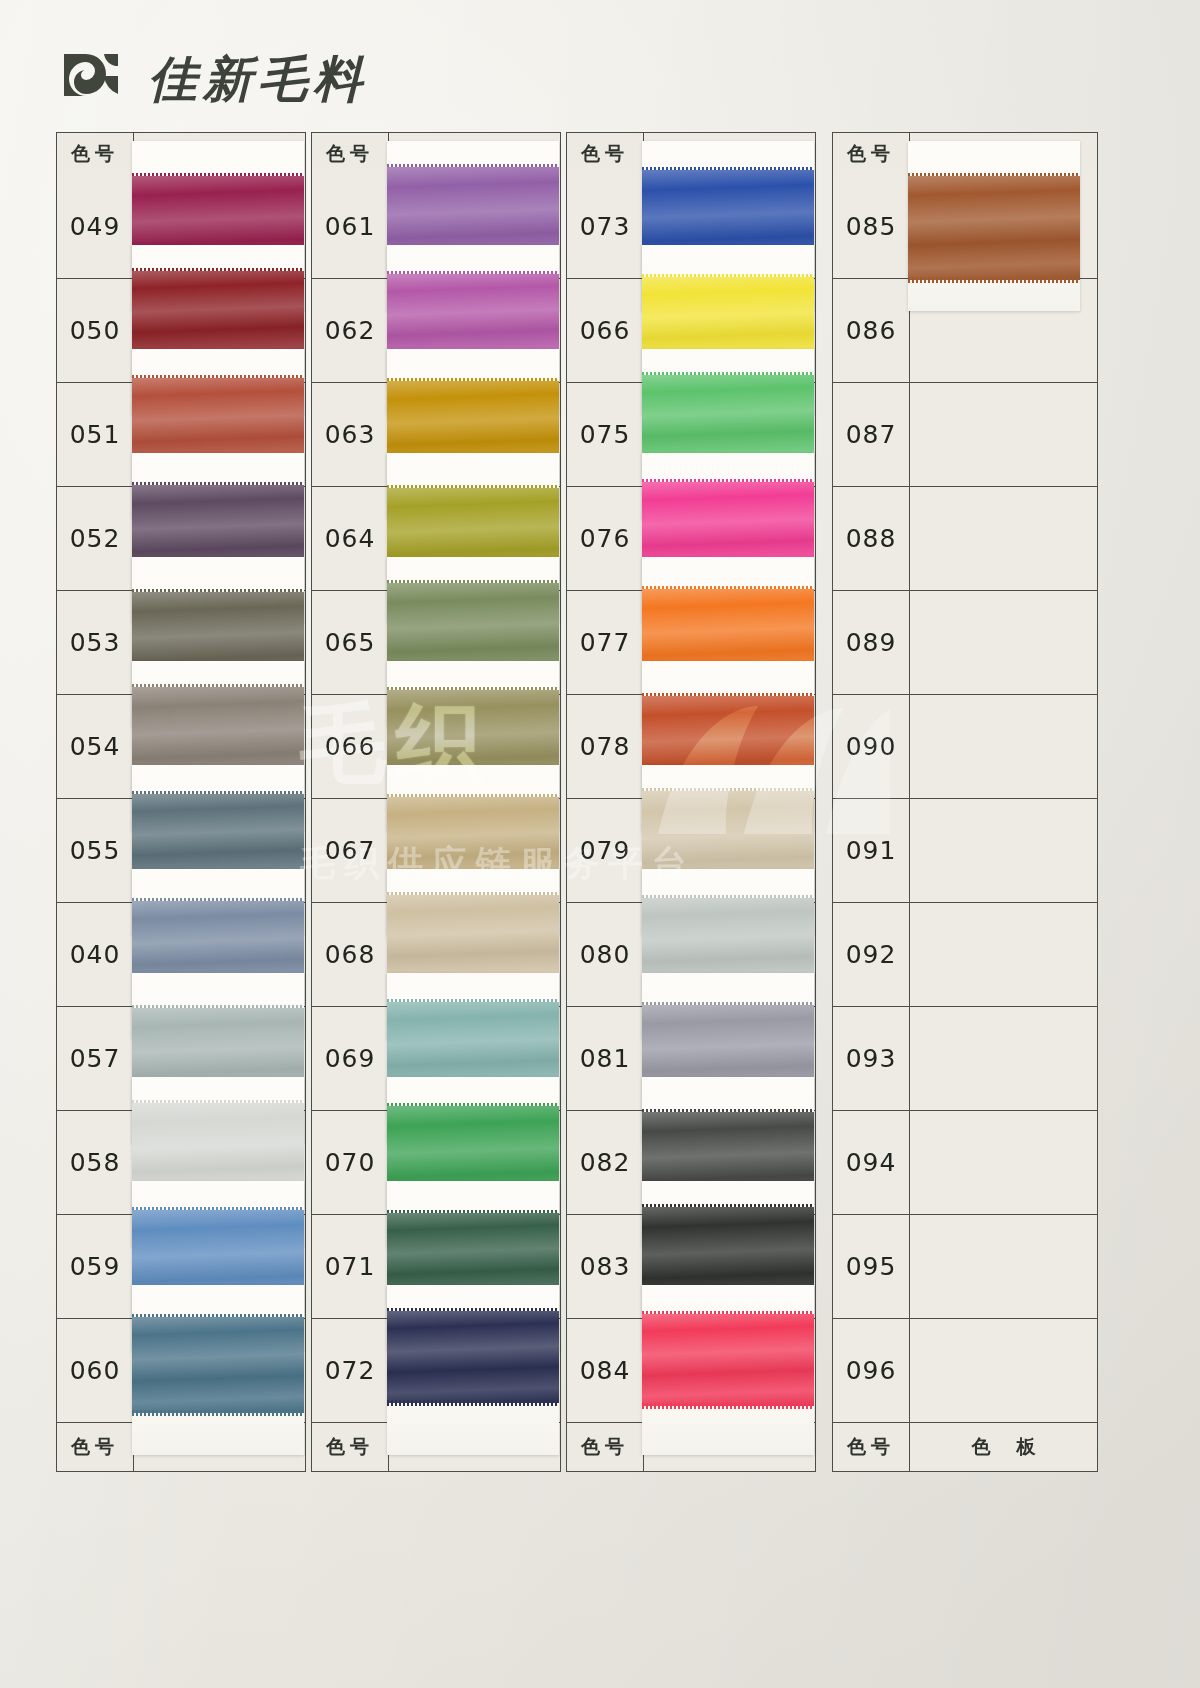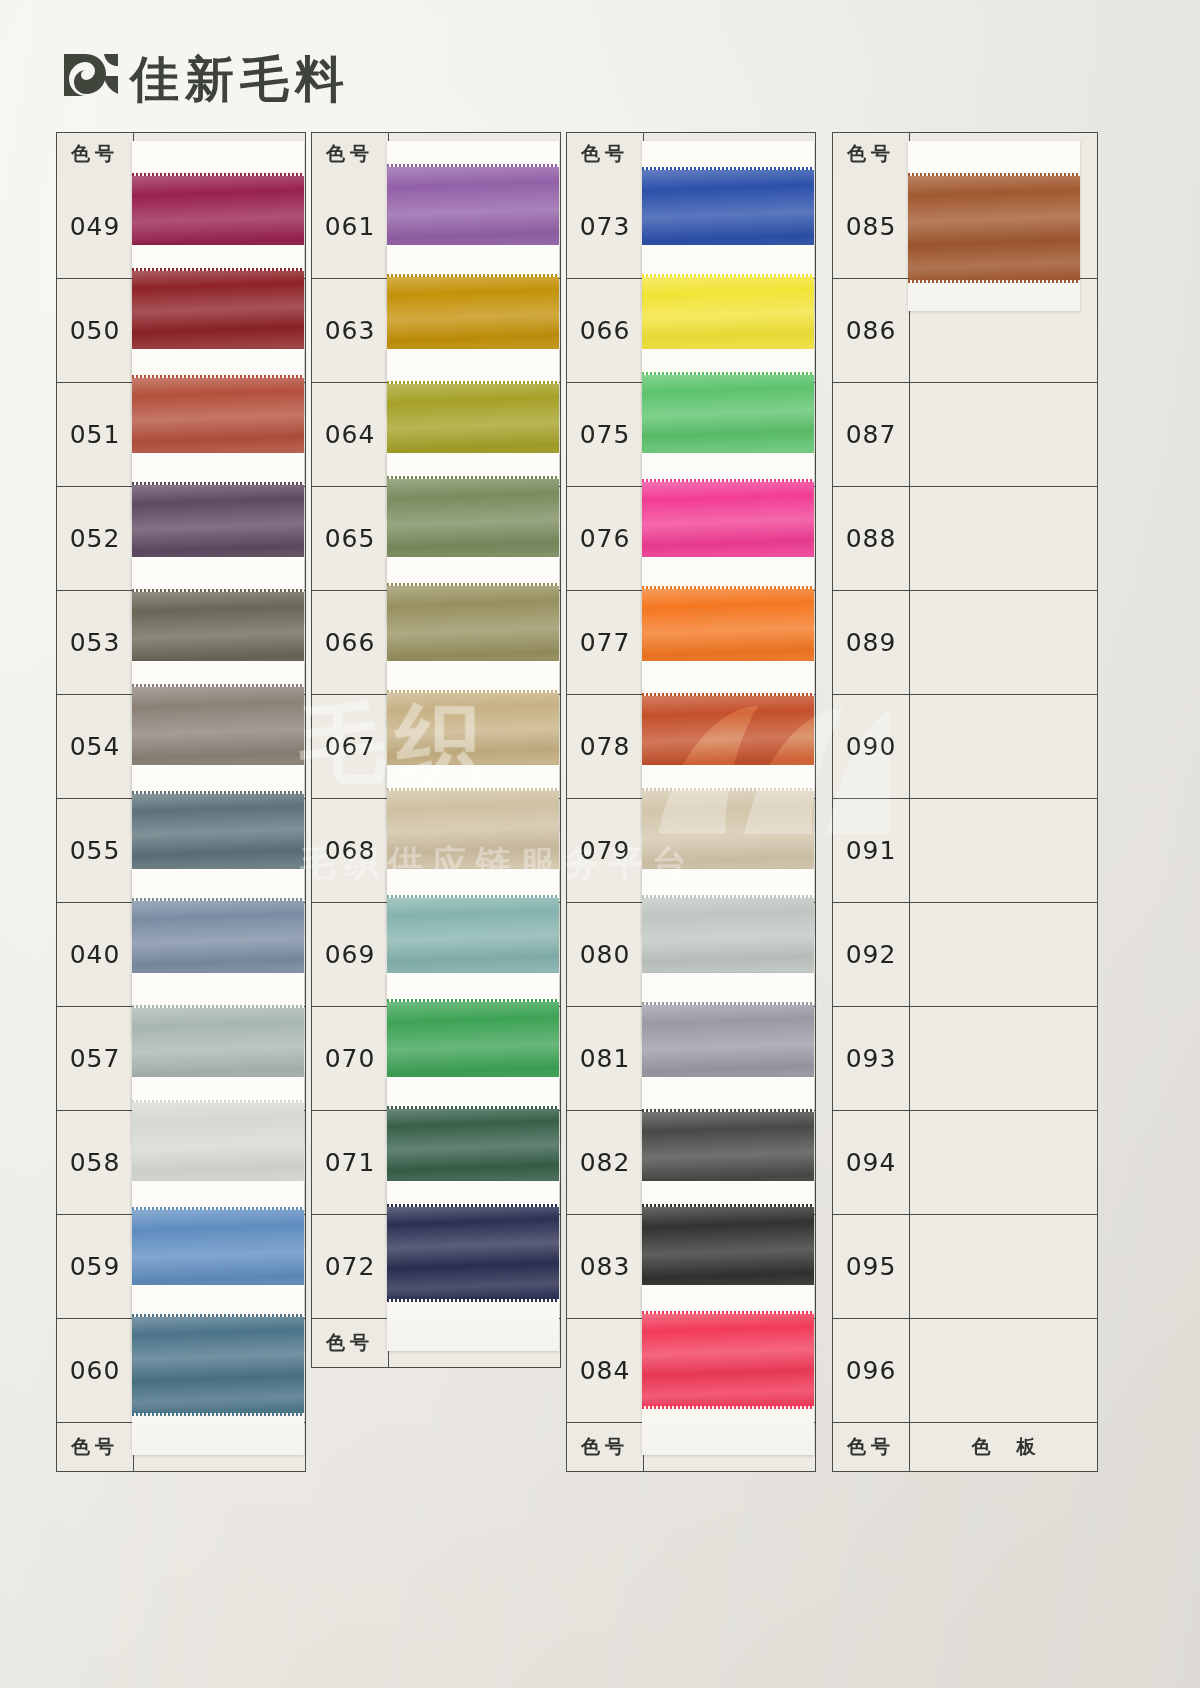"佳新毛料" #header { font-style: none -> italic; gap: 8px -> 26px }
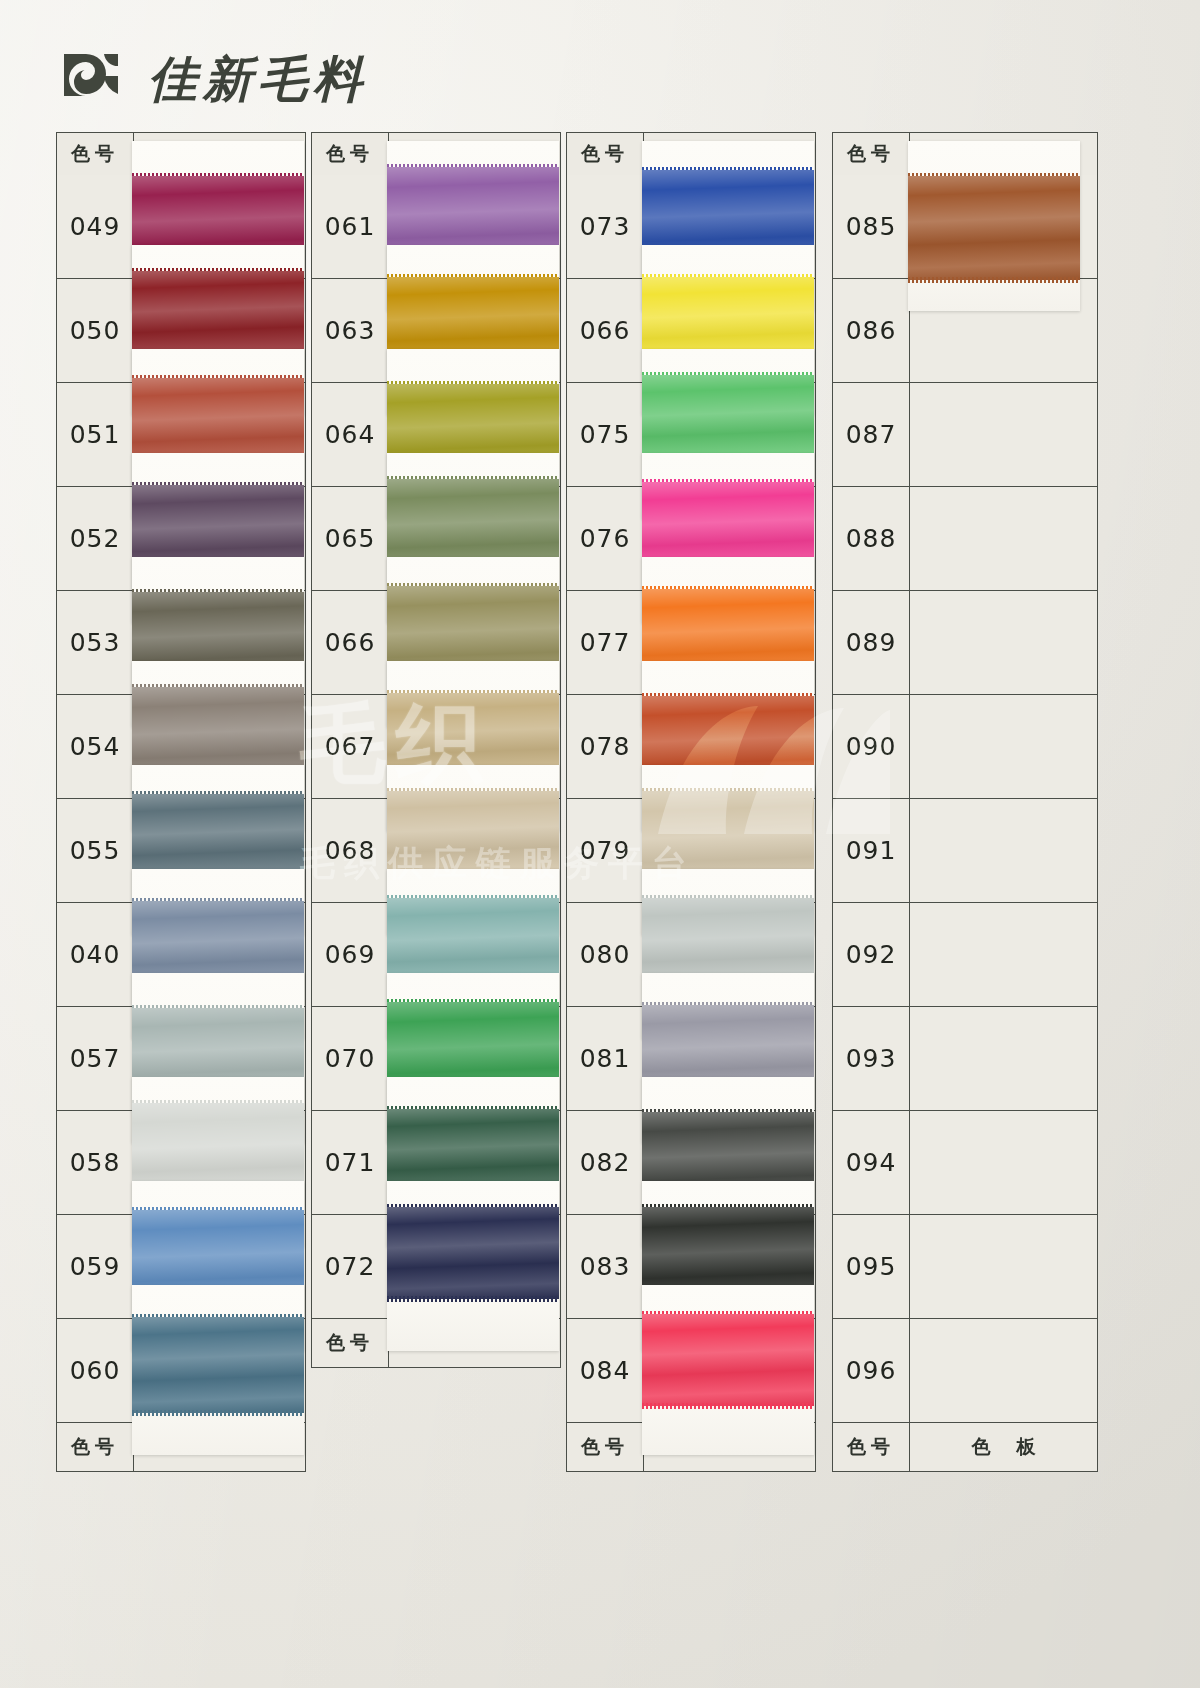"062" div.row { html: none -> <div> <div>062</div> <div> <div> <div> <div></div> </div> </div> </div> </div> }
